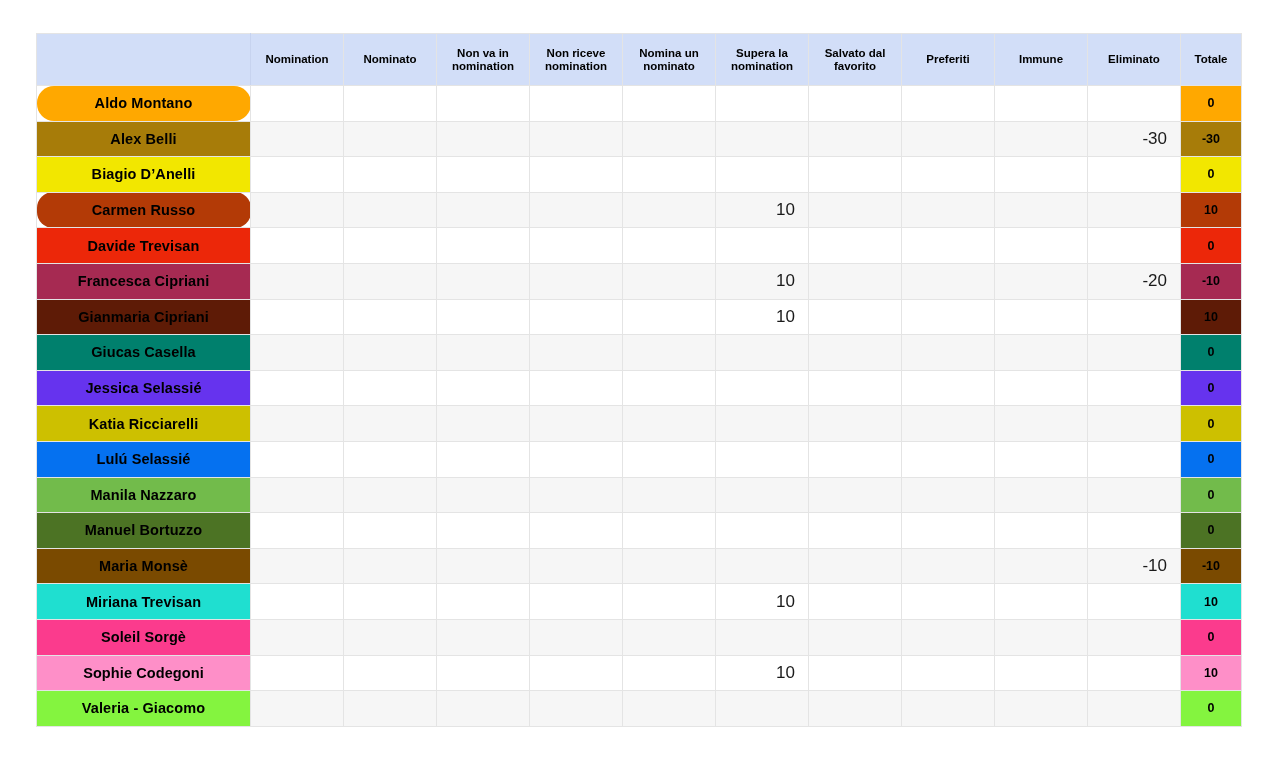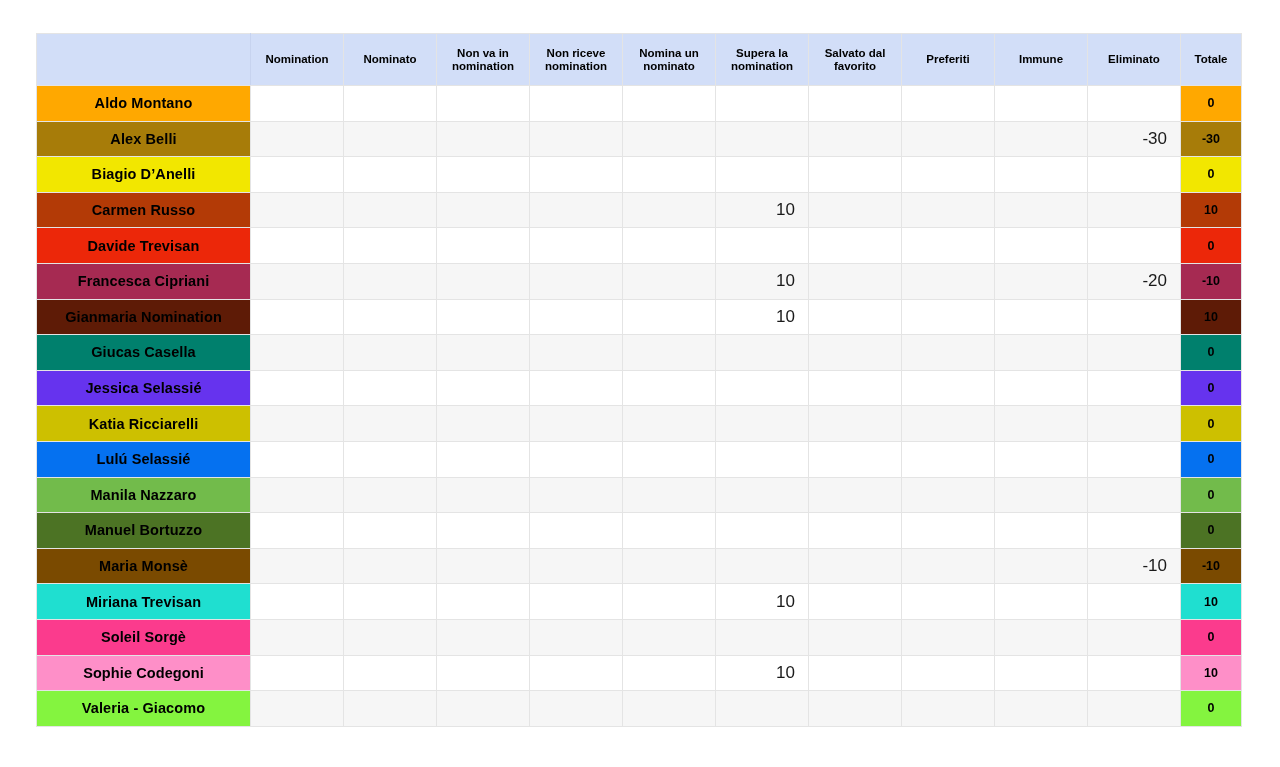"Aldo Montano" td.name-cell { border-radius: none -> 17px }
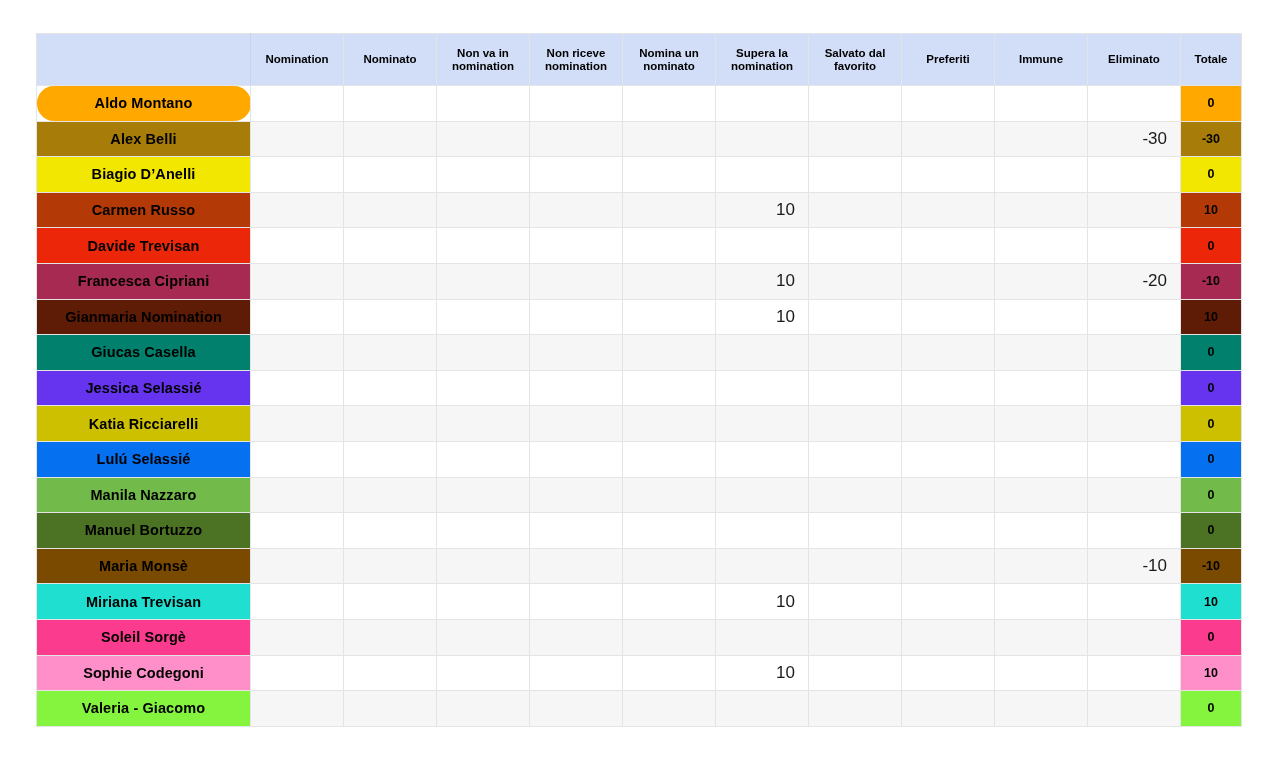"Carmen Russo" td.name-cell { border-radius: none -> 16px }
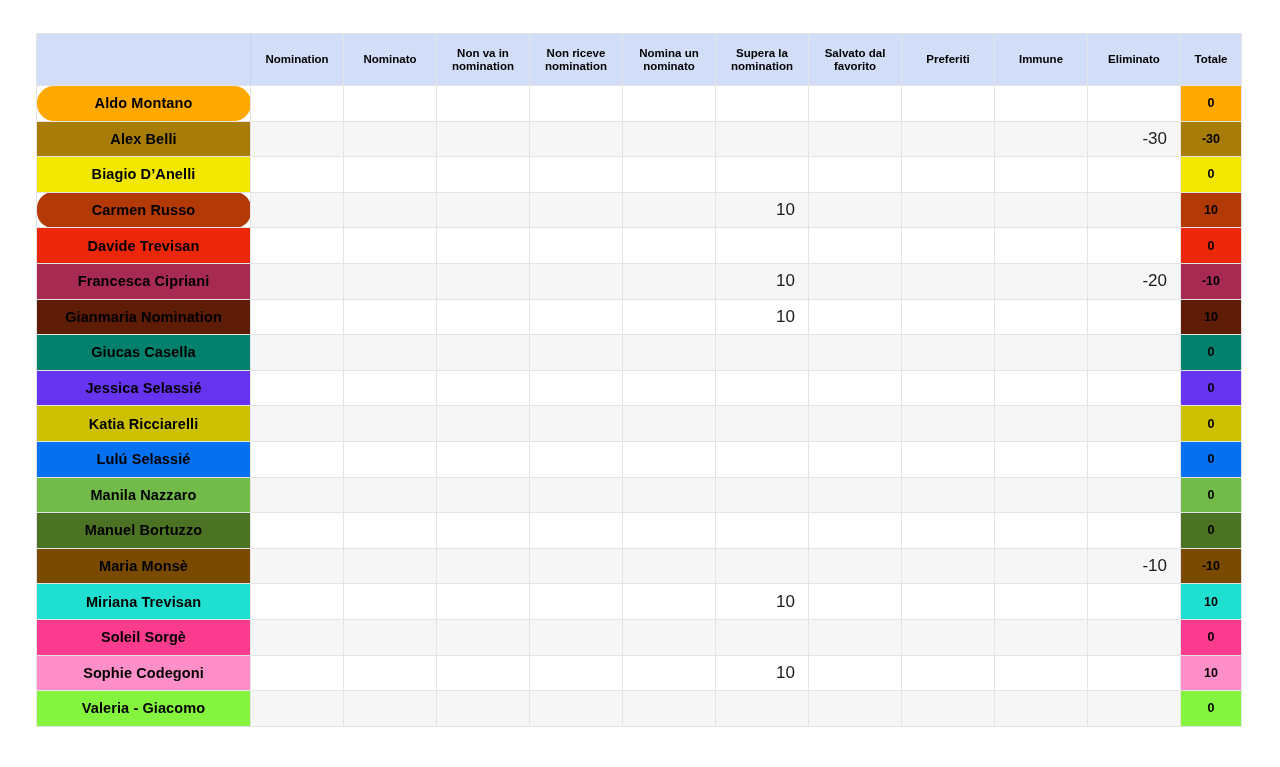"Gianmaria Nomination" td.name-cell { text: Nomination -> Cipriani }
